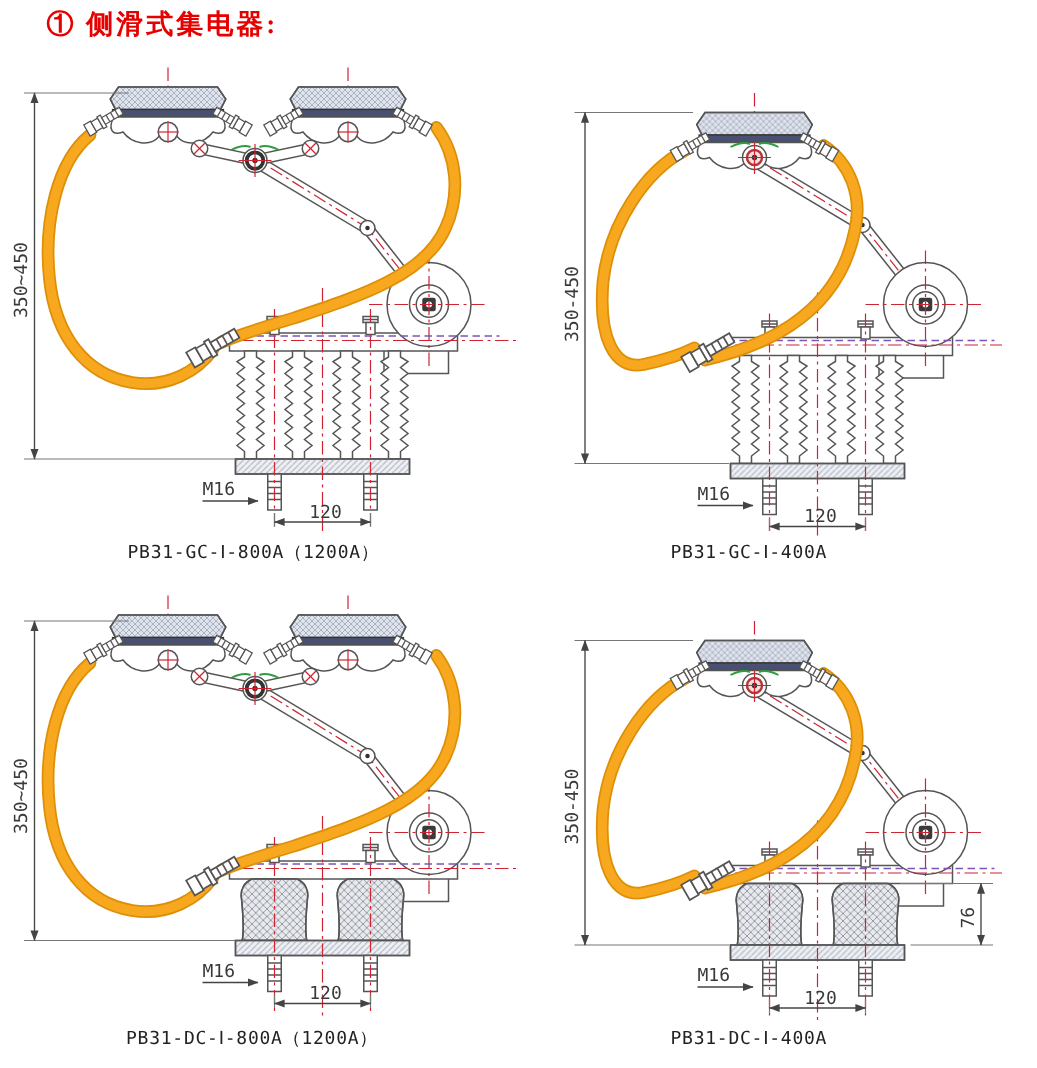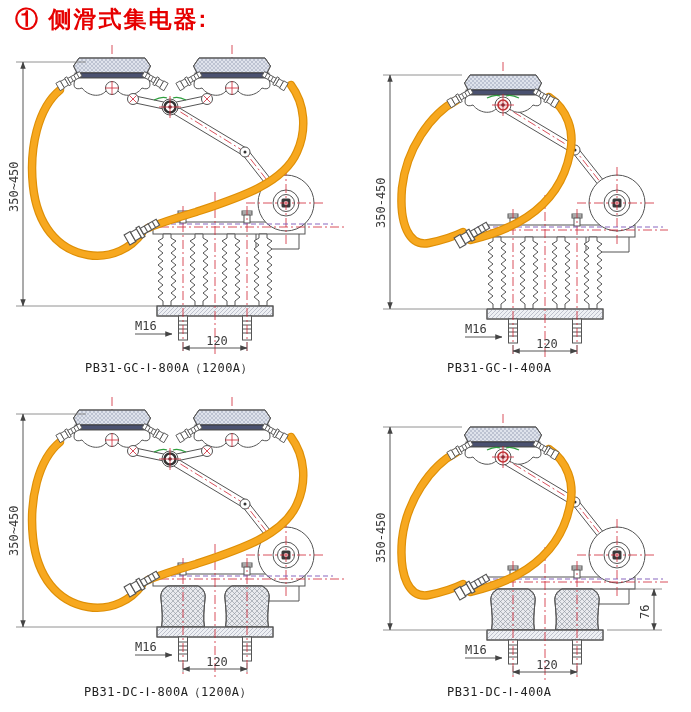"① 侧滑式集电器:" .title { font-family: Liberation Sans, sans-serif -> Liberation Serif, serif; font-size: 23px -> 18px; left: 15px -> 31px }
